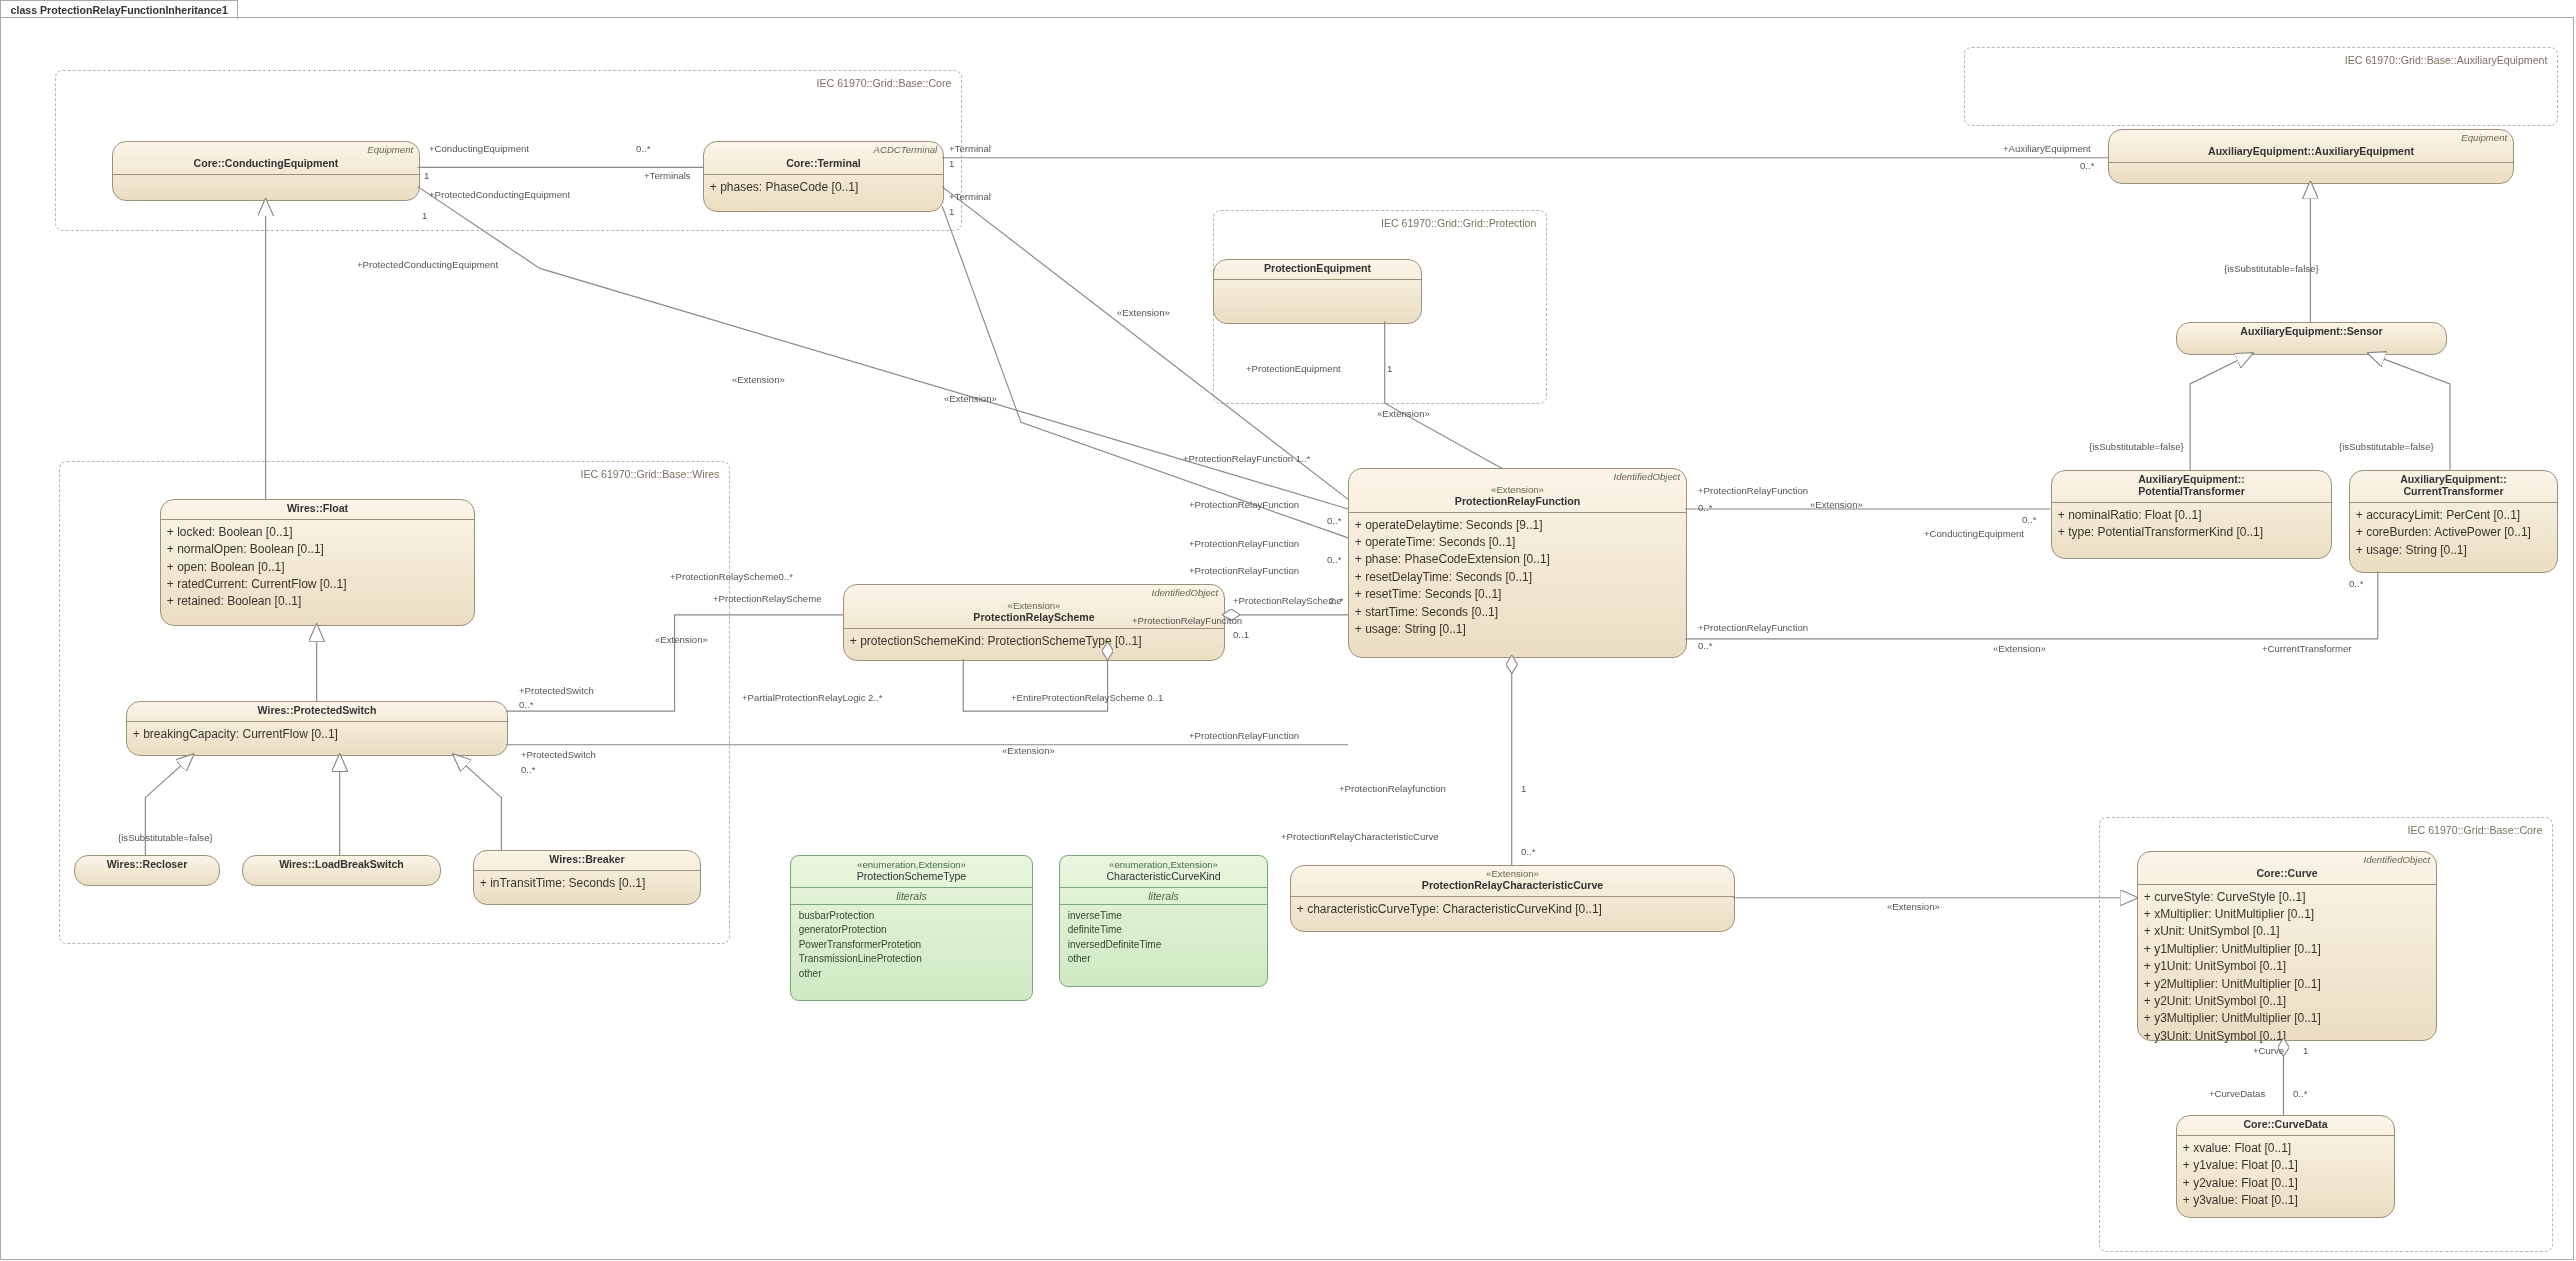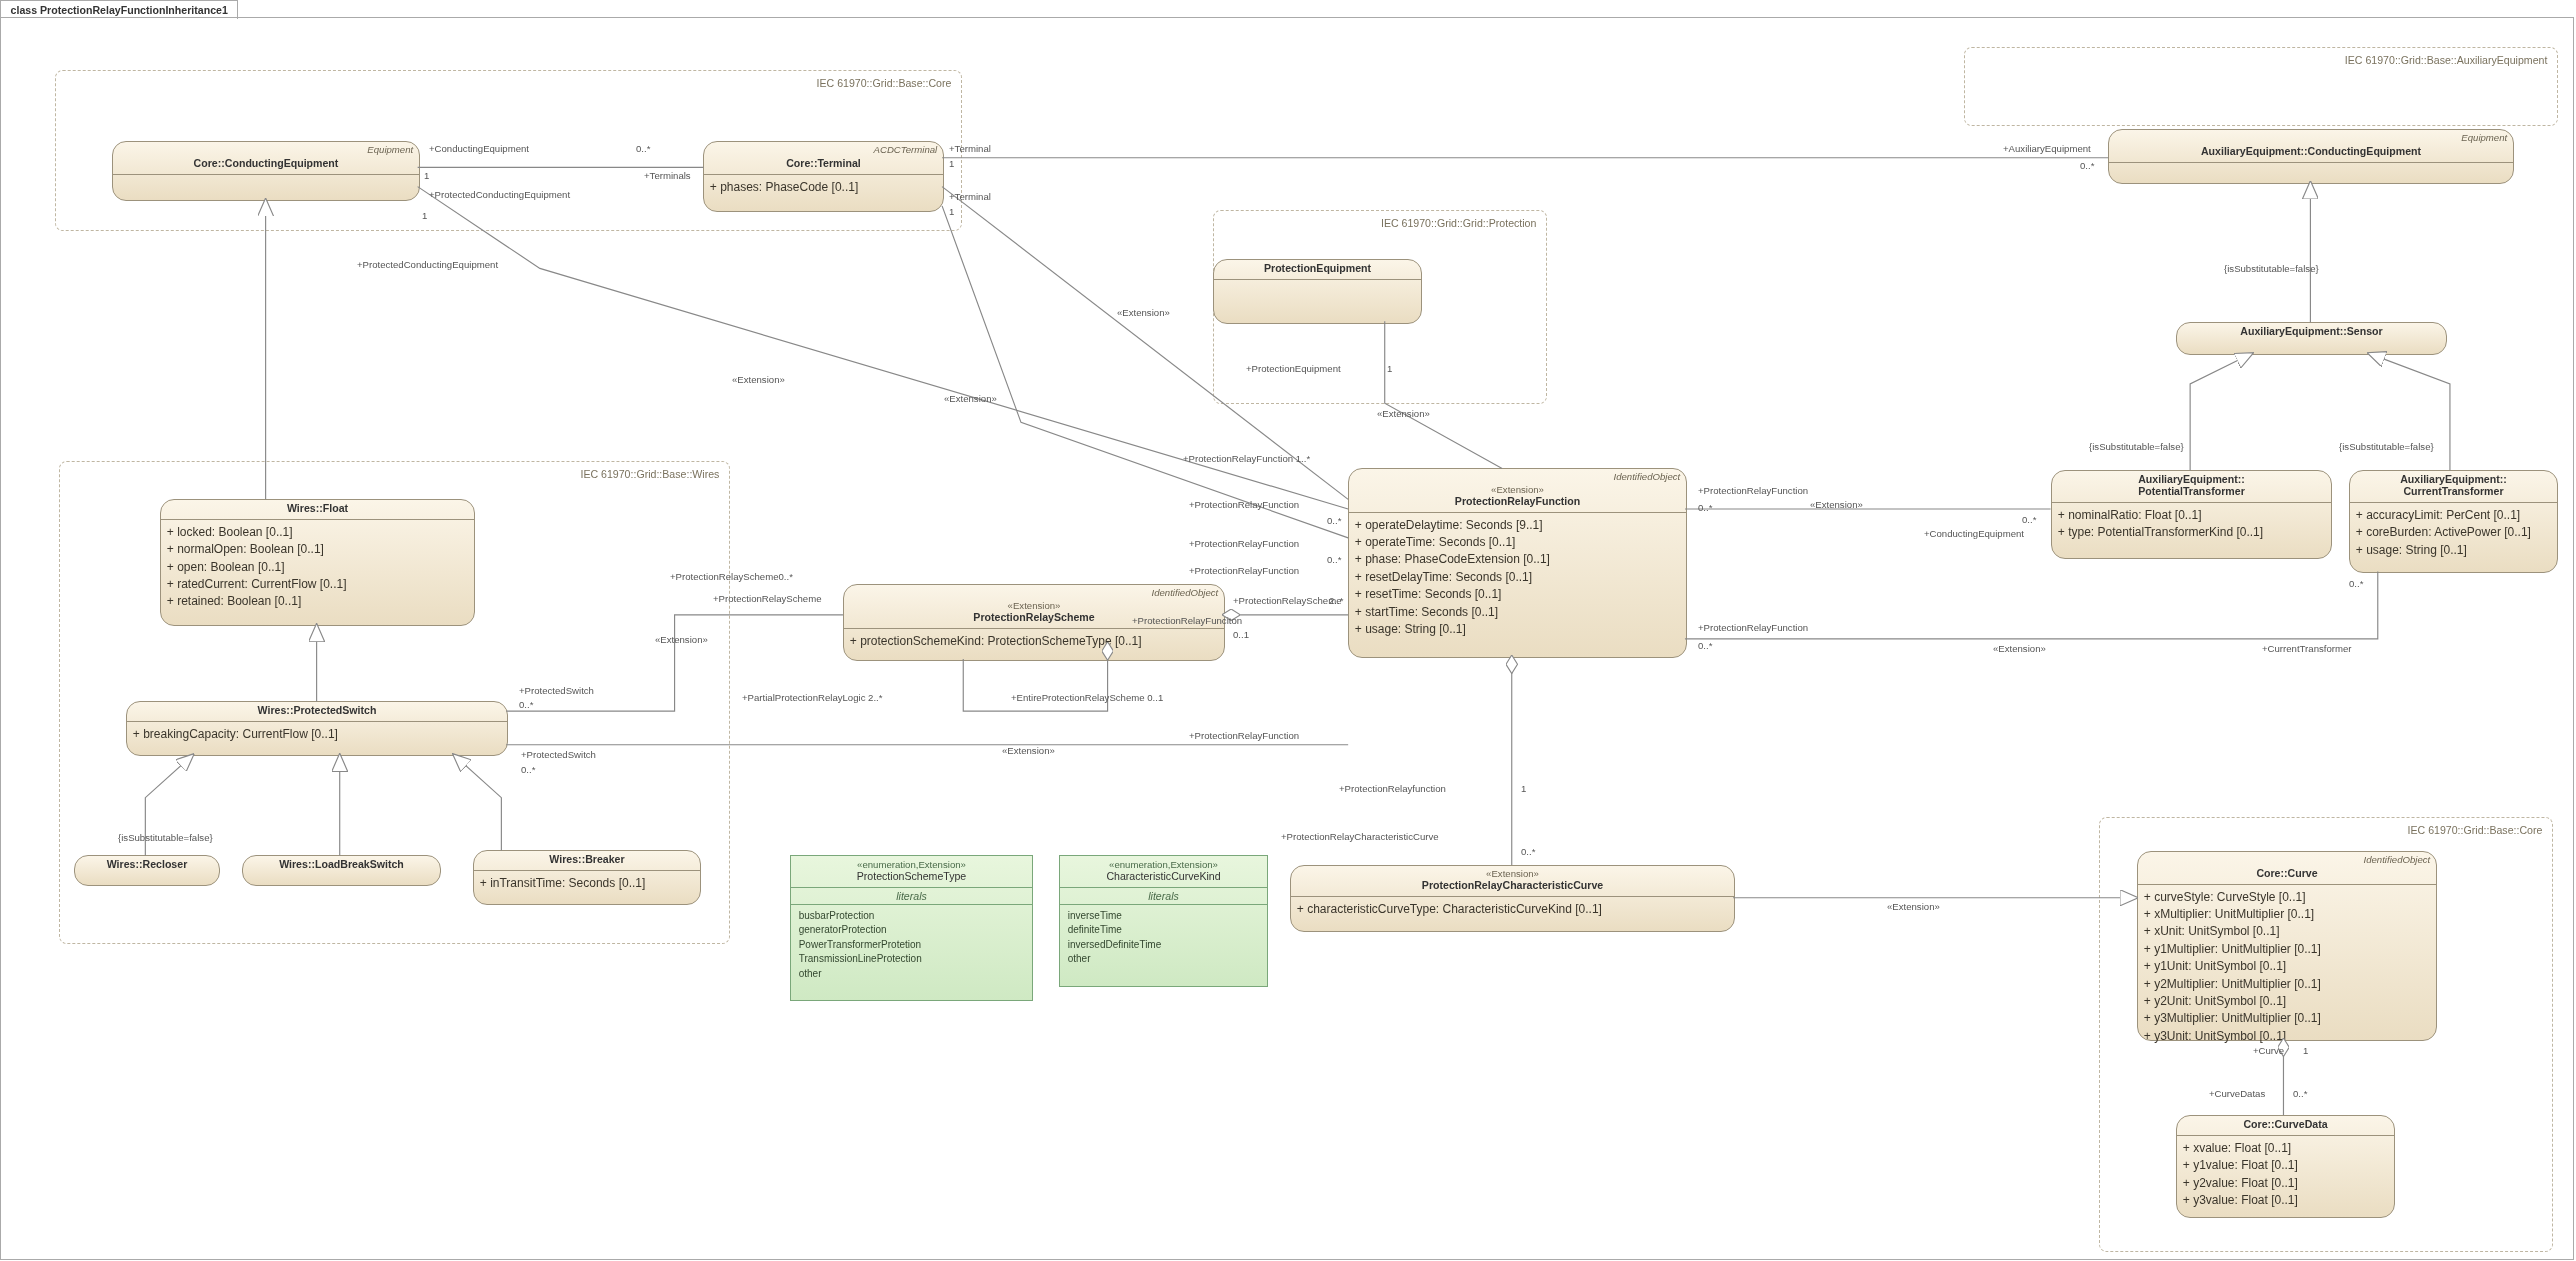"AuxiliaryEquipment::ConductingEquipment" div.head { text: AuxiliaryEquipment::ConductingEquipment -> AuxiliaryEquipment::AuxiliaryEquipment }
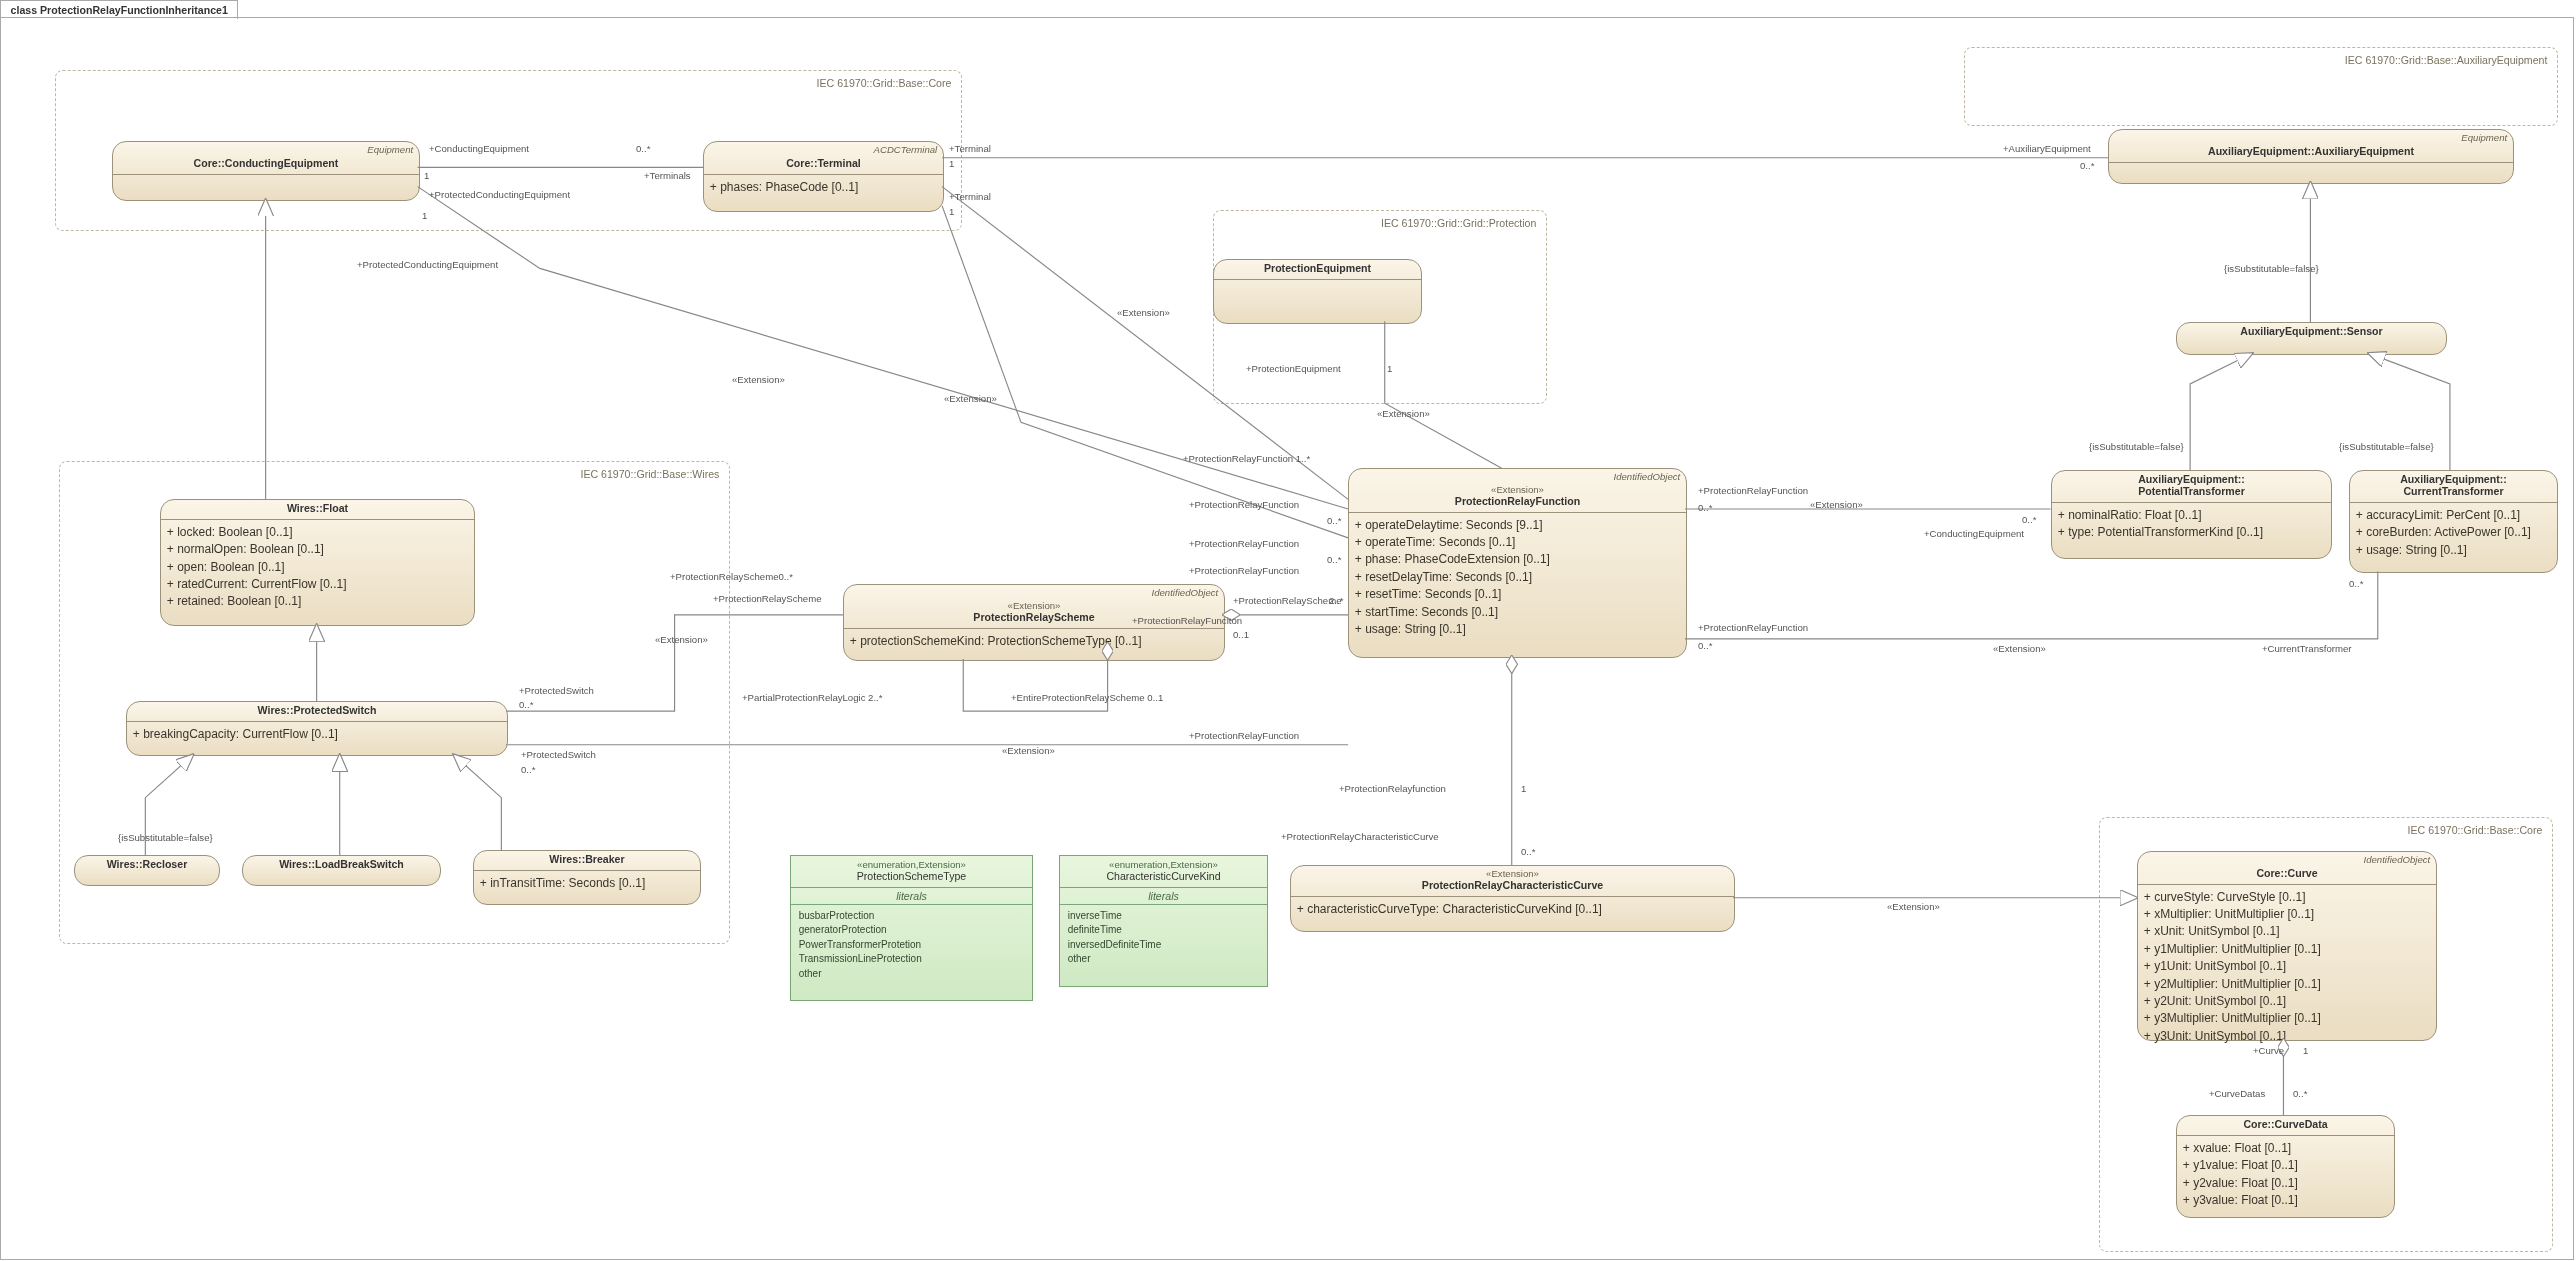"«enumeration,Extension»" .enum { border-radius: 0 -> 9px }
